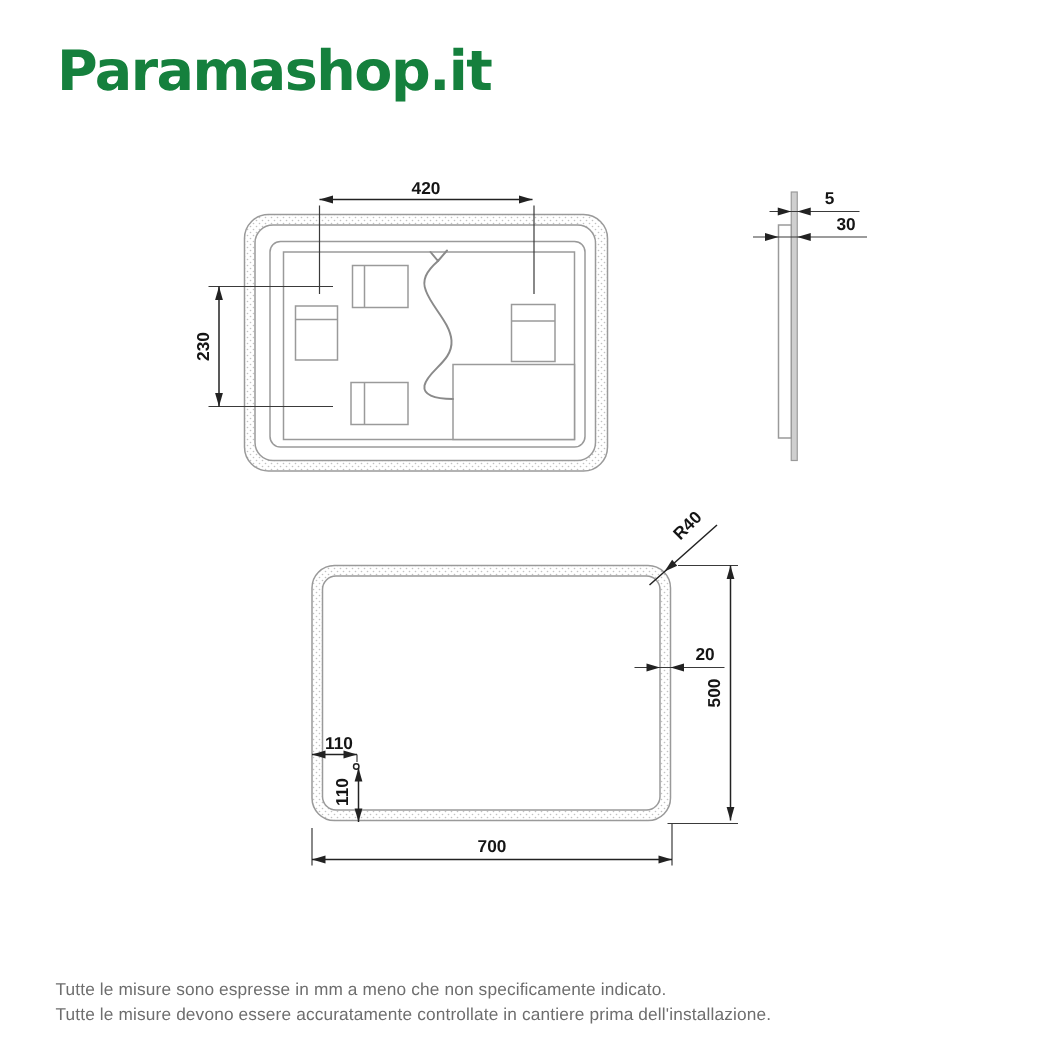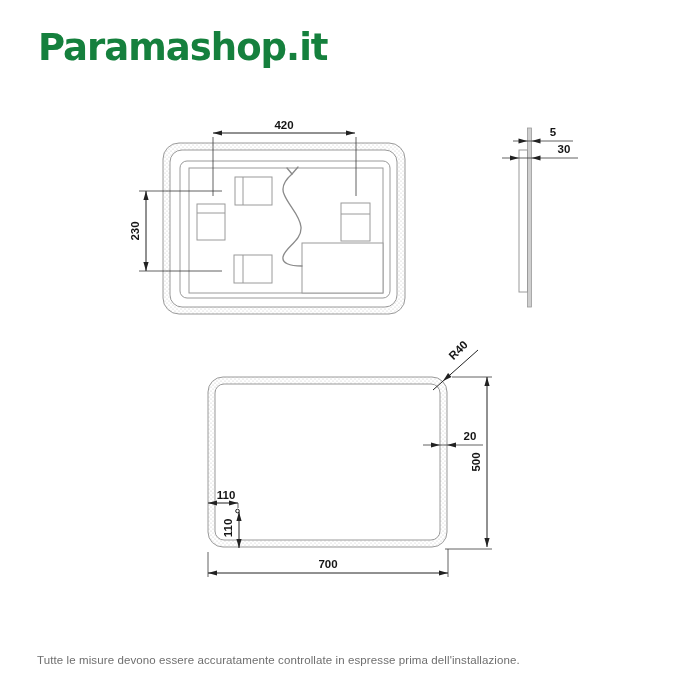"Tutte le misure sono espresse" div { html: none -> <div>Tutte le misure sono espresse in mm a meno che non specificamente indicato.</div> }
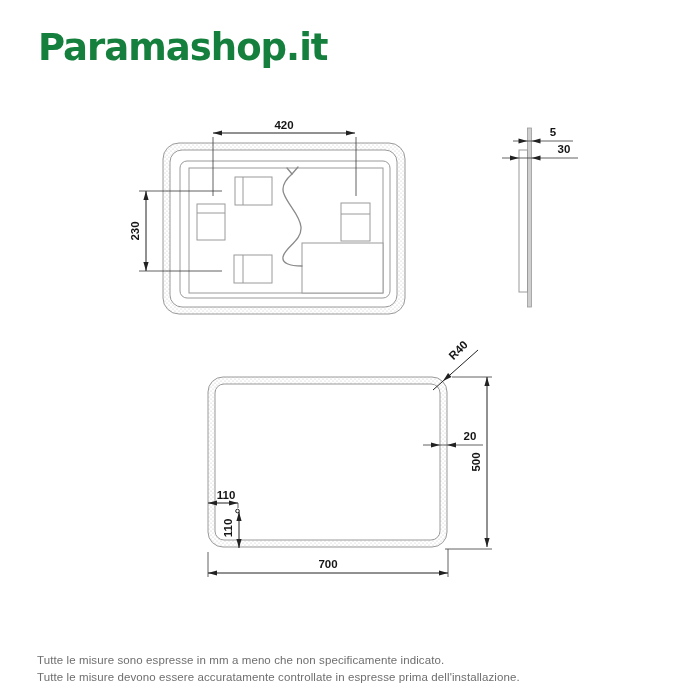"Tutte le misure devono essere" div { text: espresse -> cantiere }
